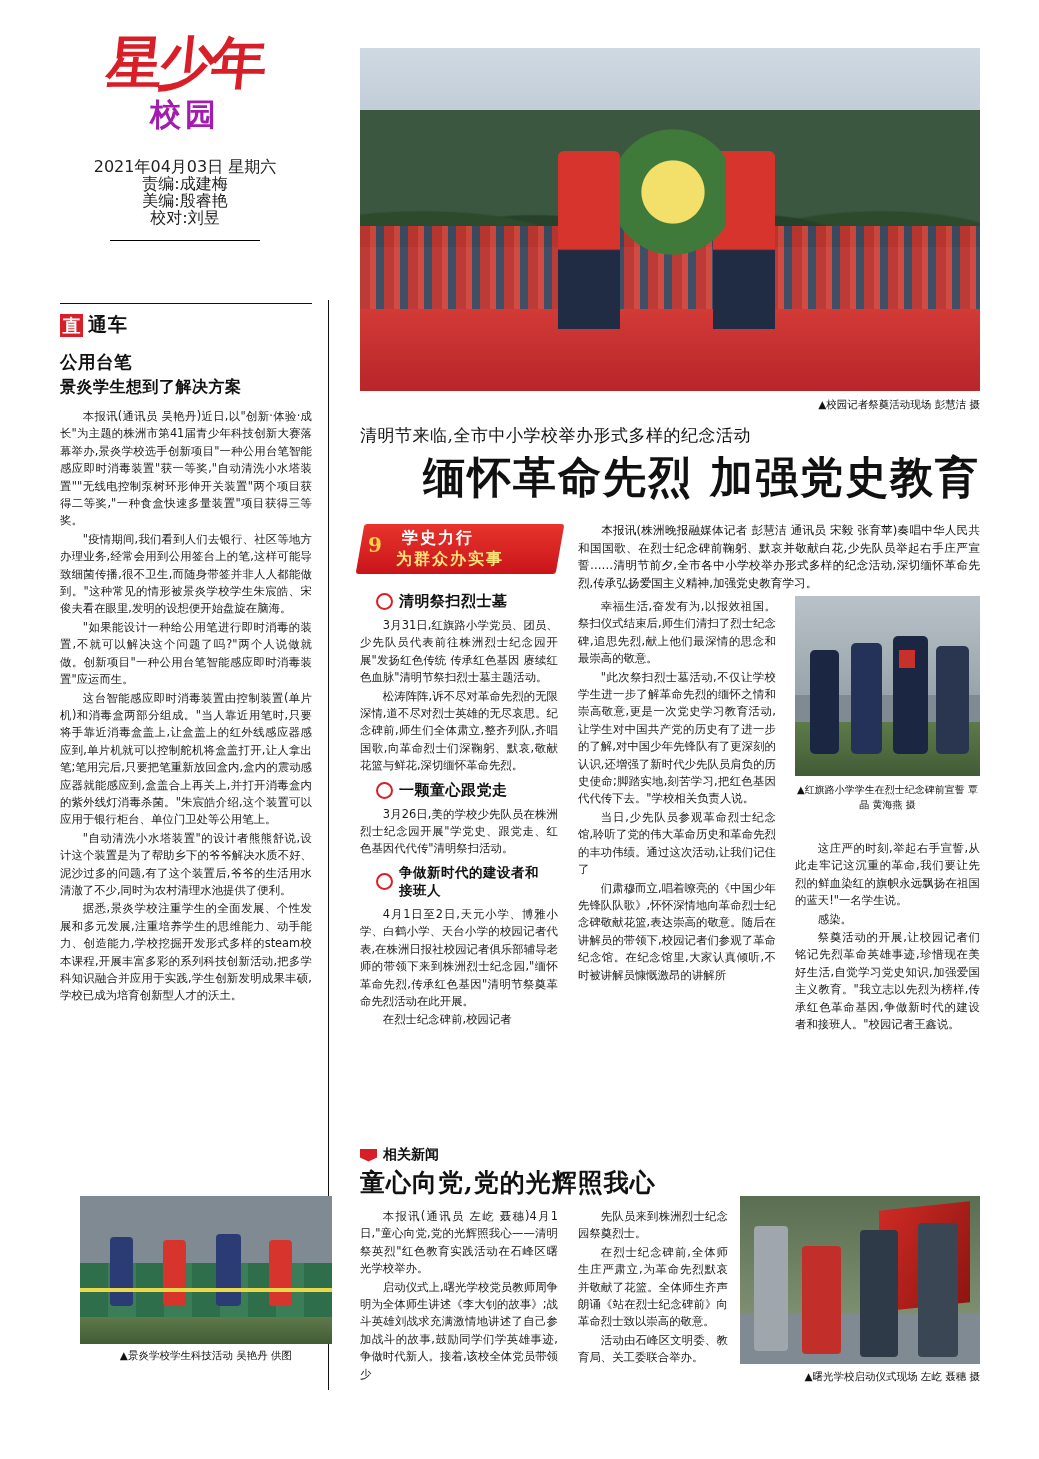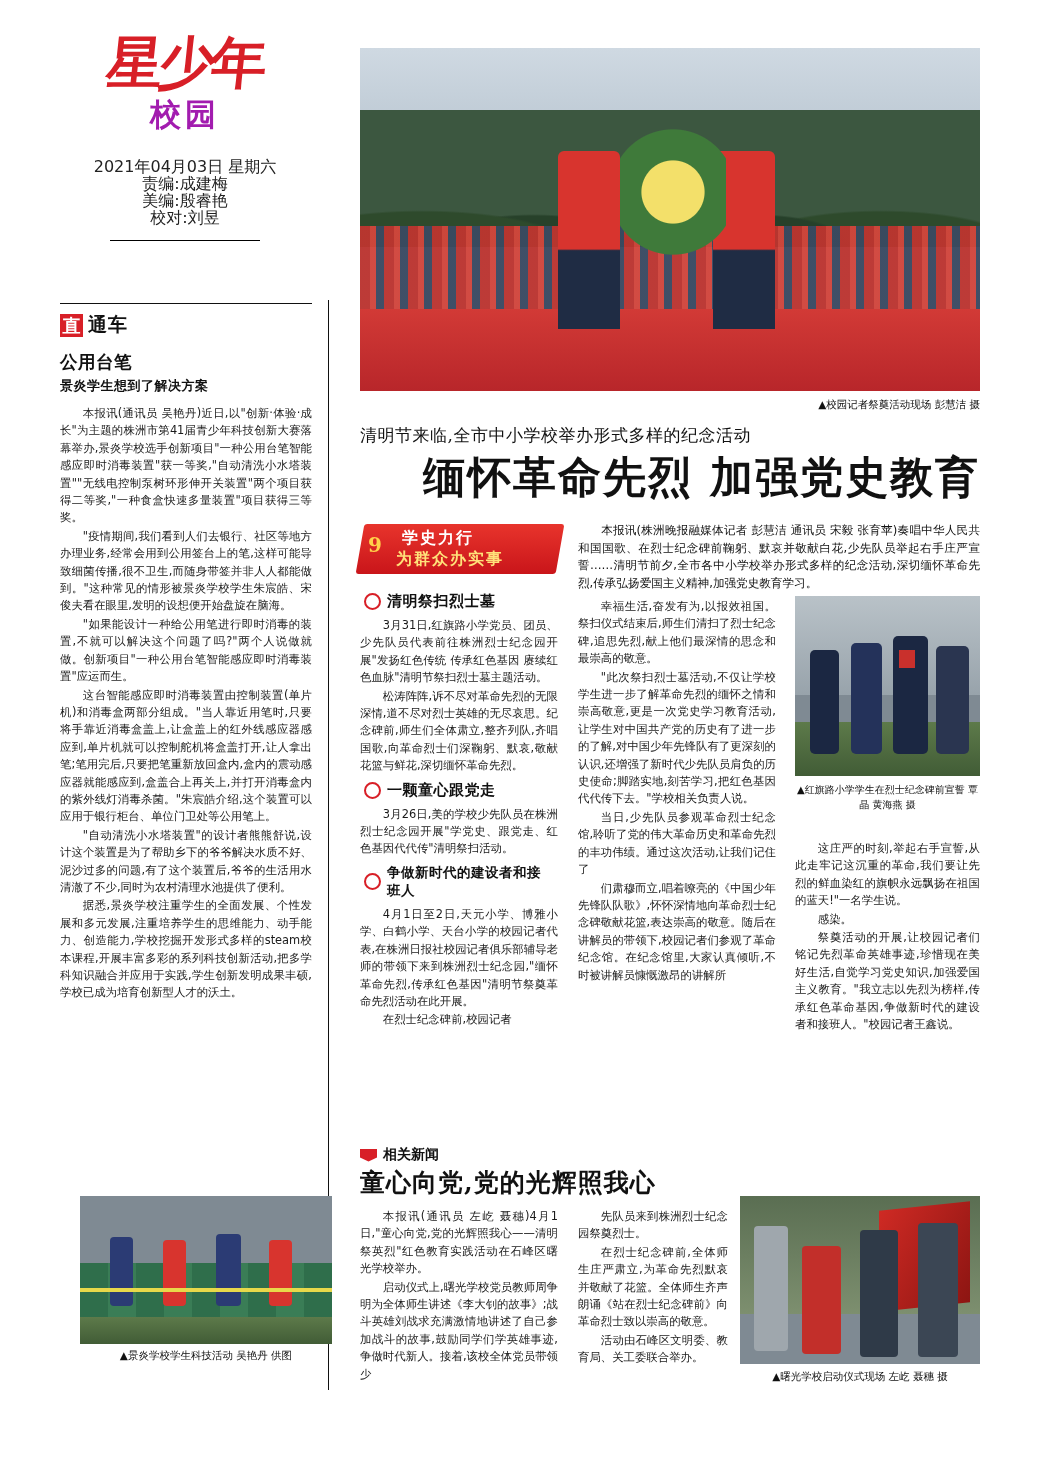"景炎学生想到了解决方案" .left-head2 { font-size: 13px -> 16px }
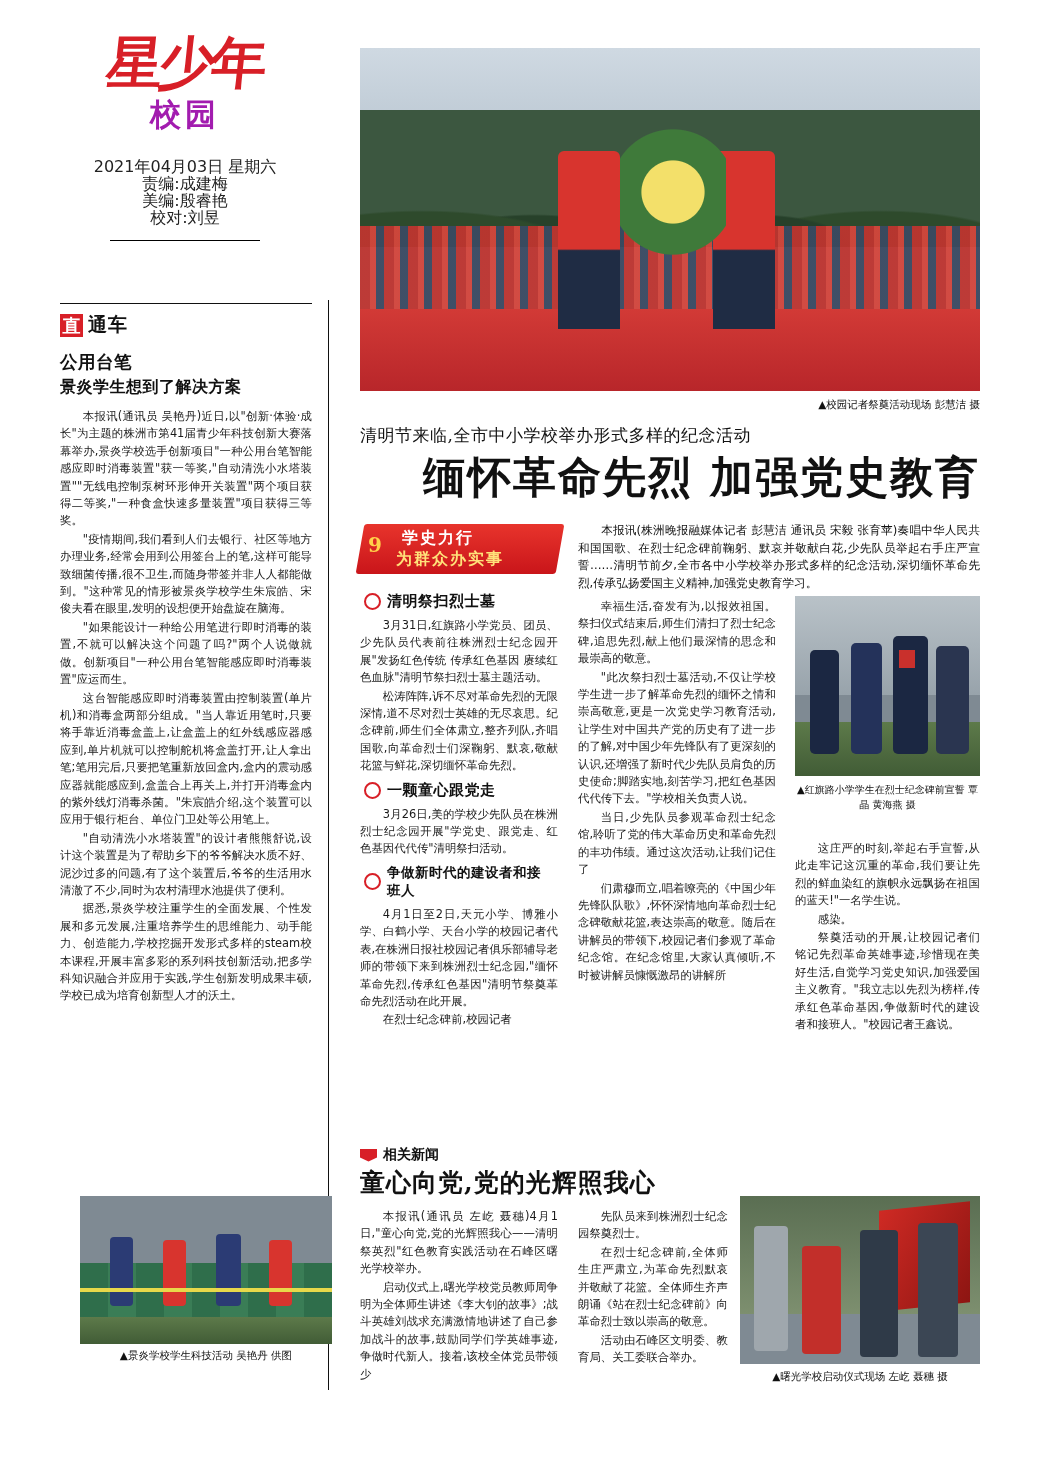"清明祭扫烈士墓" .subhead { margin: 6px 4px 6px -> 6px 16px 6px }
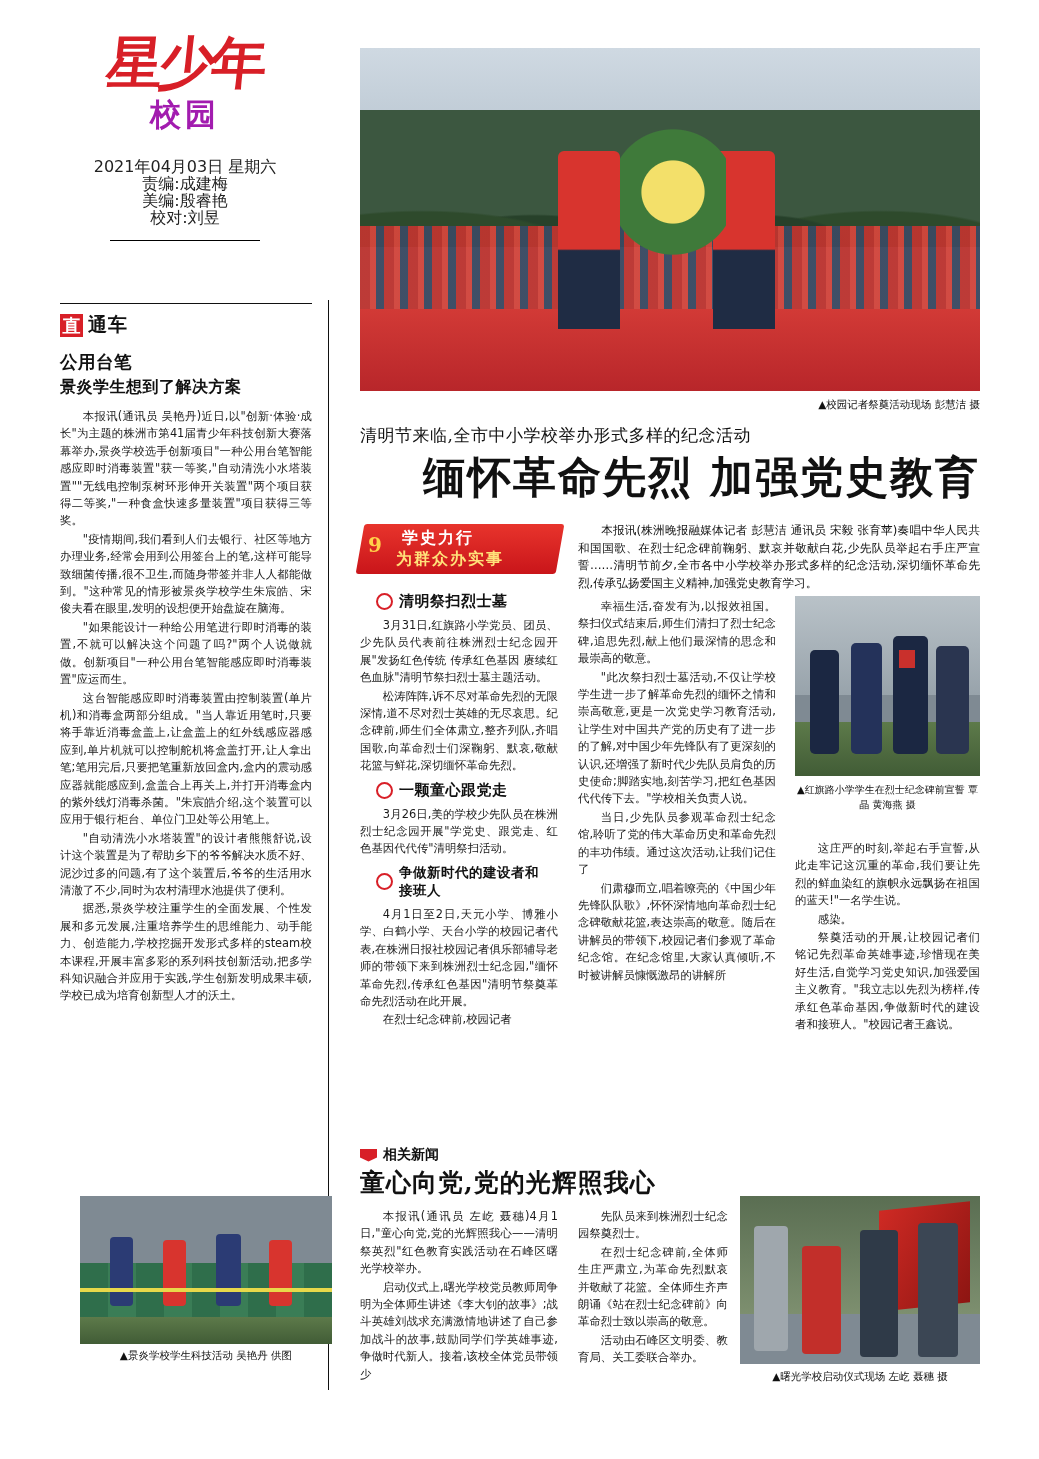"▲曙光学校启动仪式现场 左屹 聂穗 摄" .right-photo-cap { text-align: center -> right }
